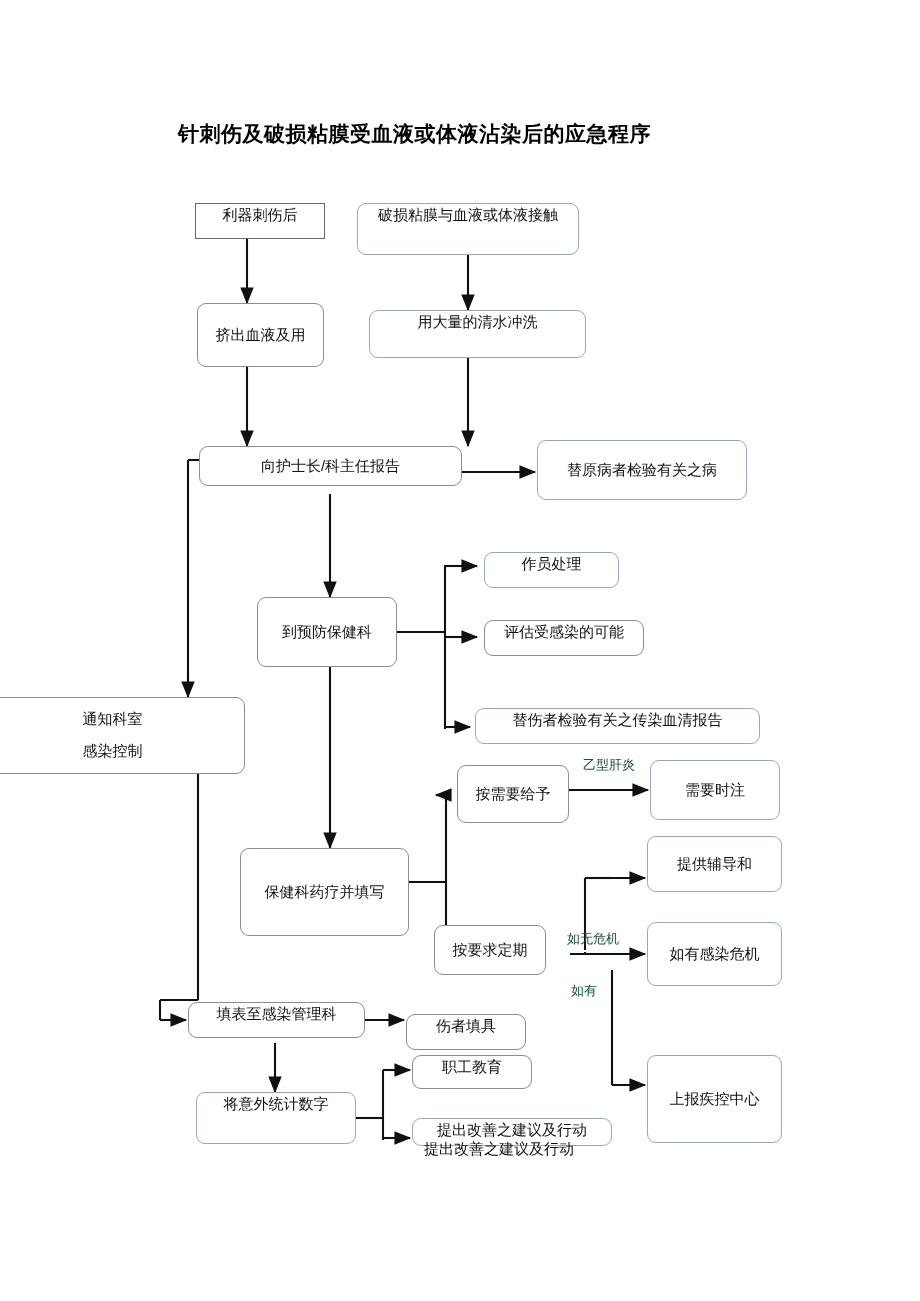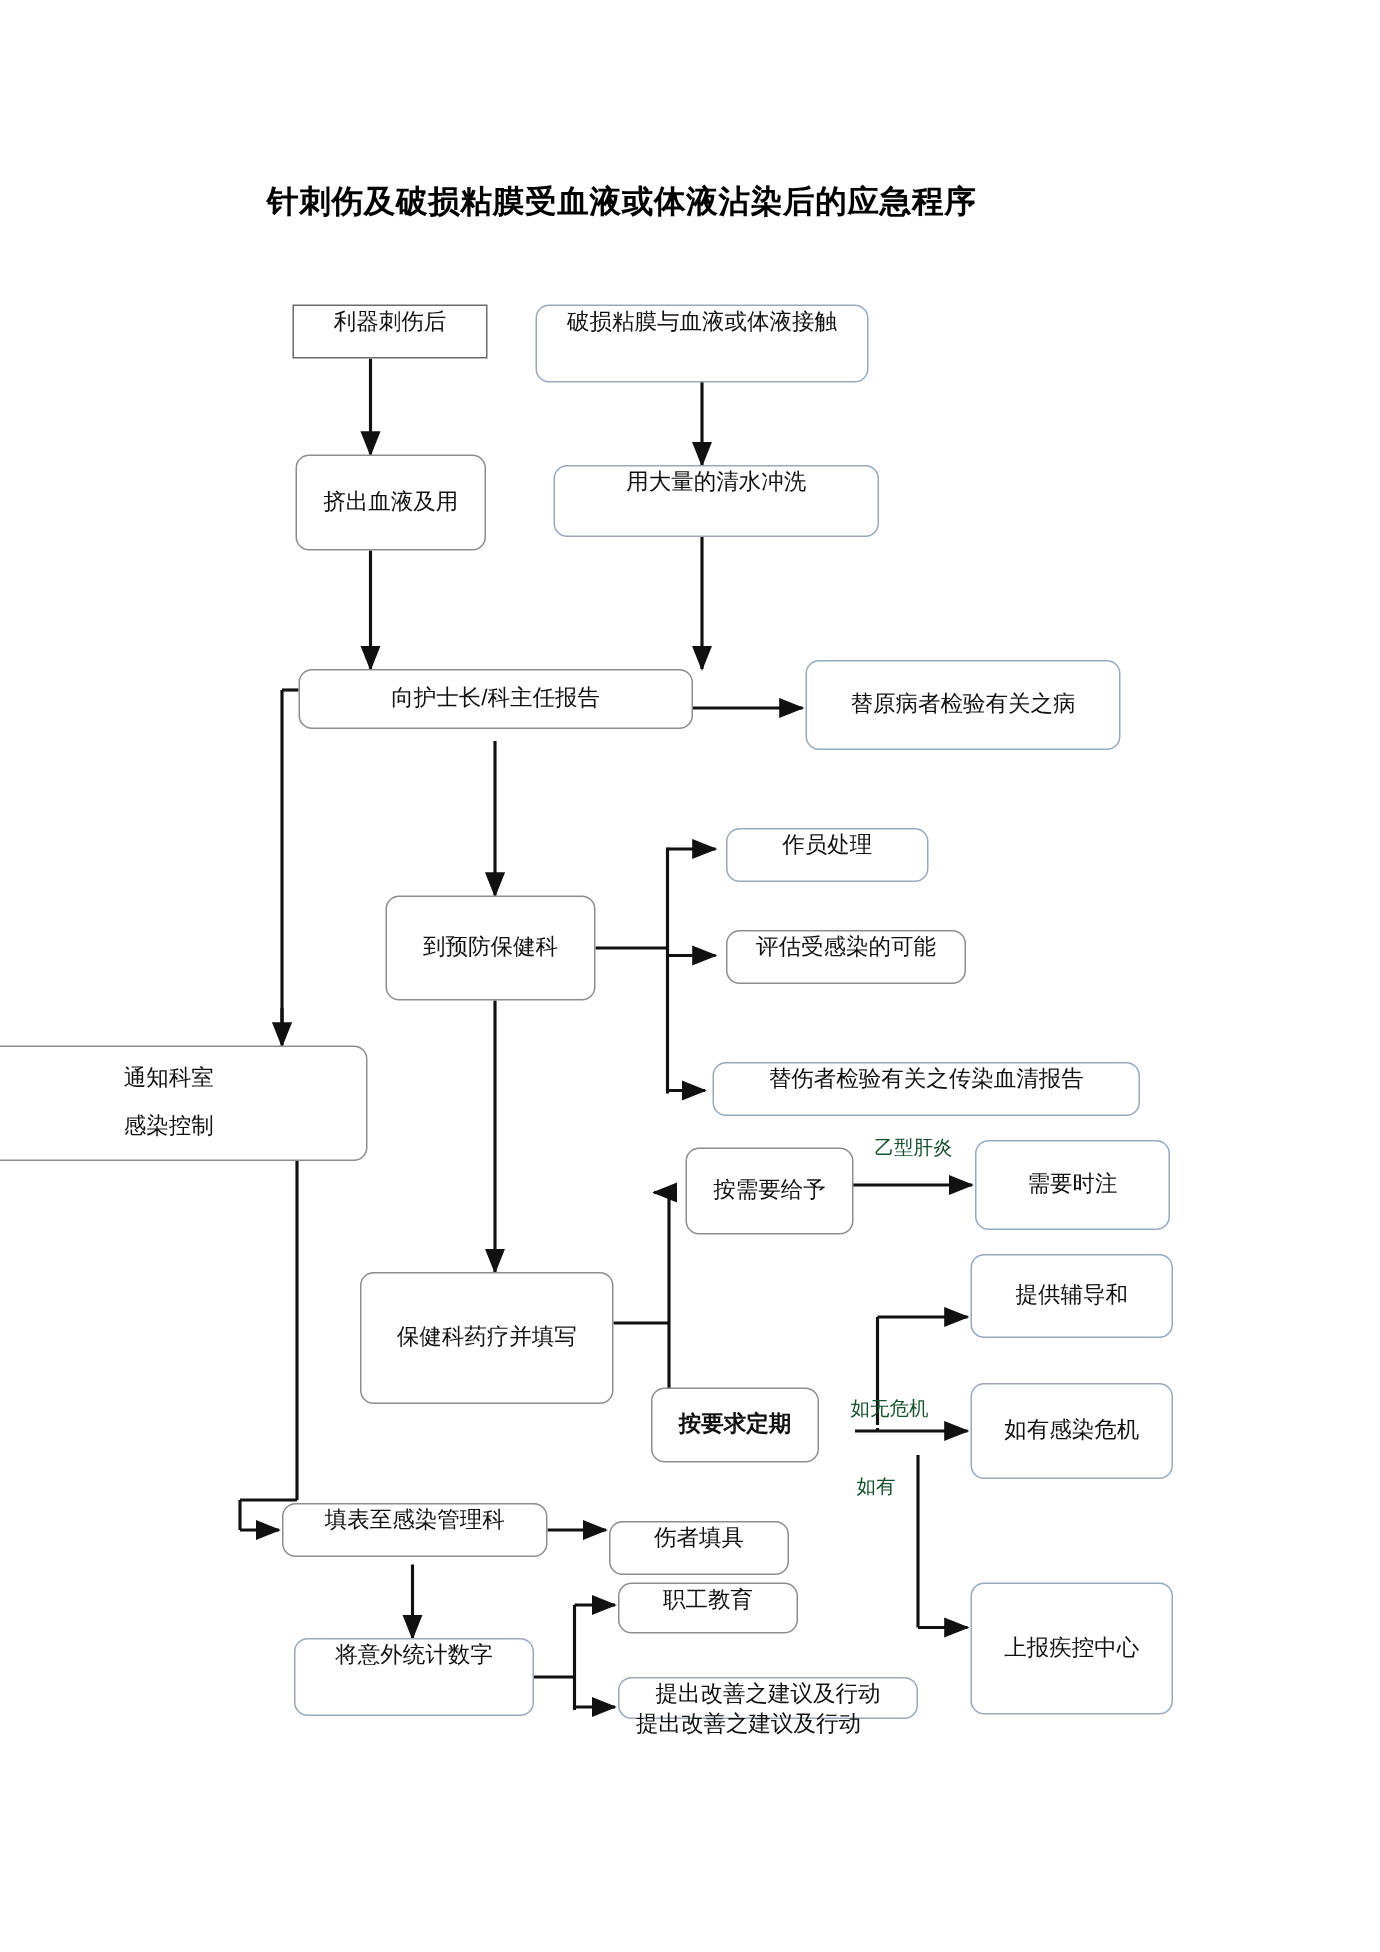"按要求定期" div.node { font-weight: bold -> none }
